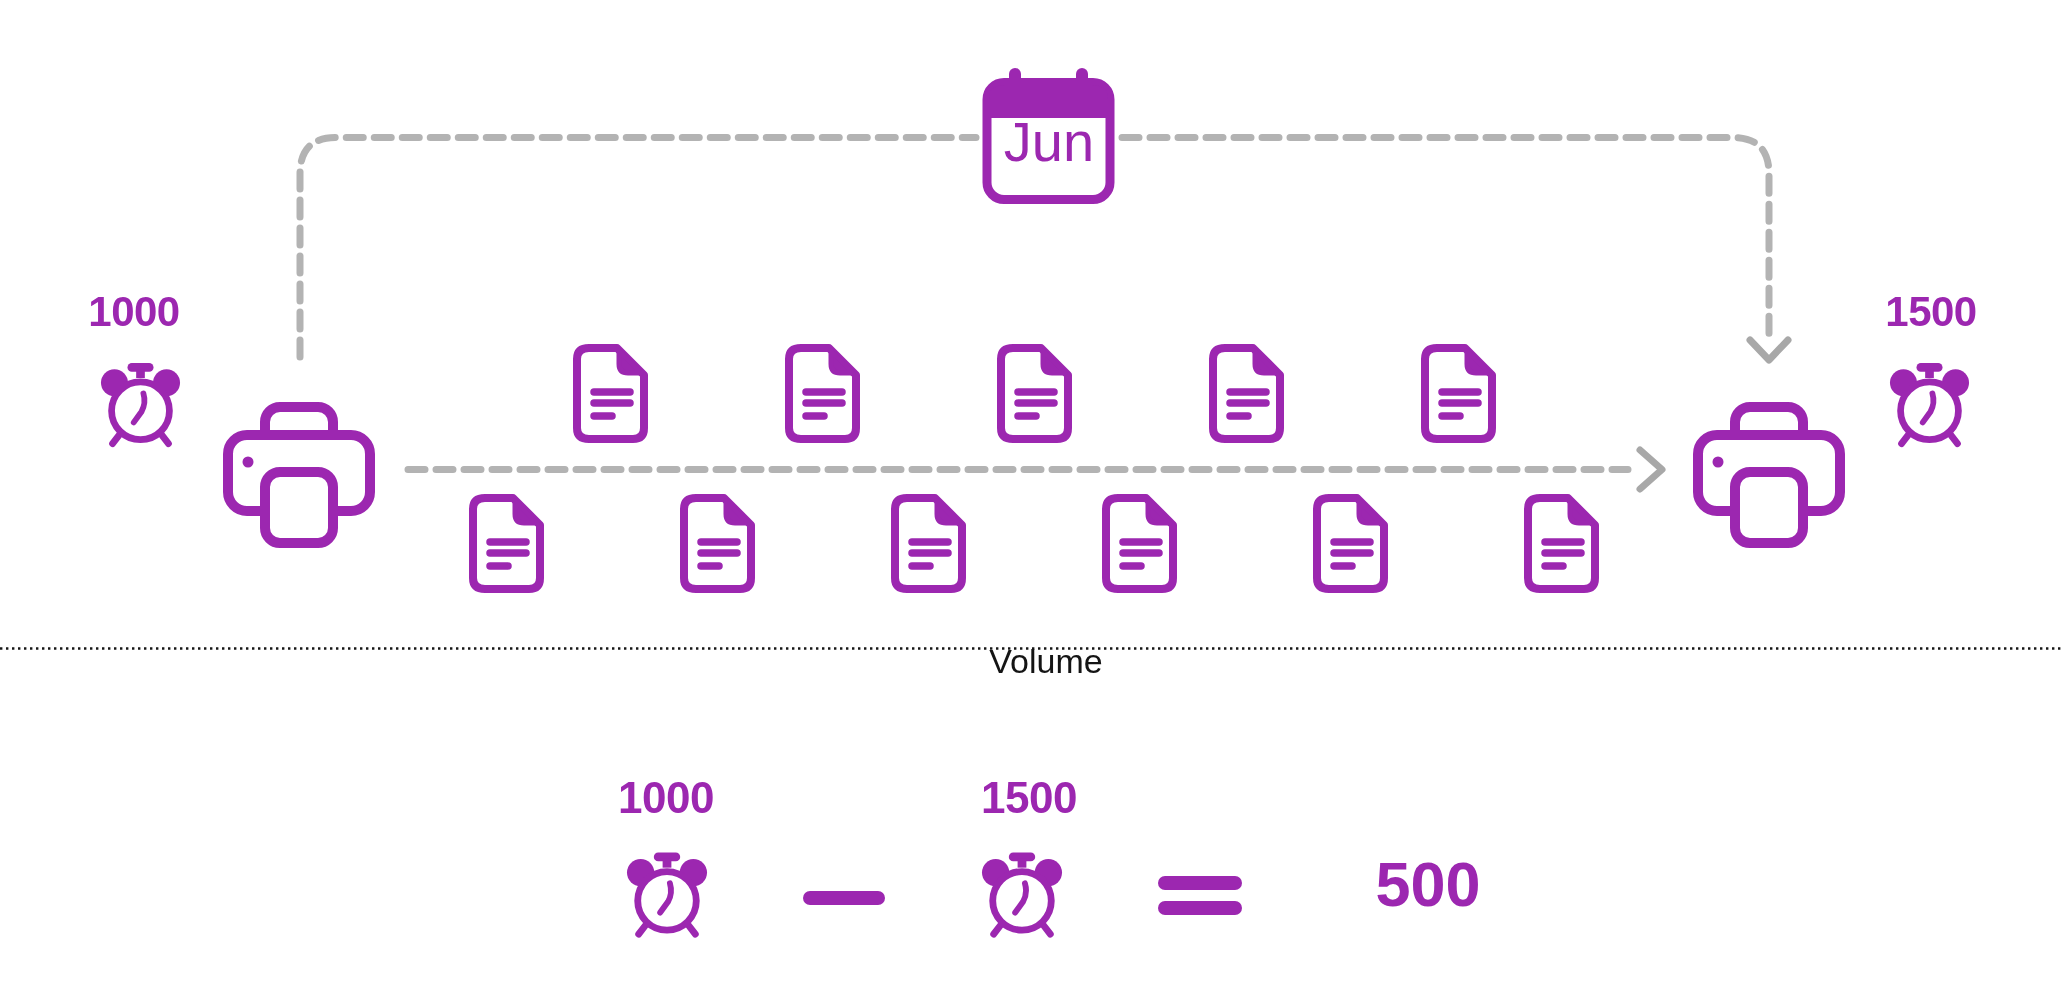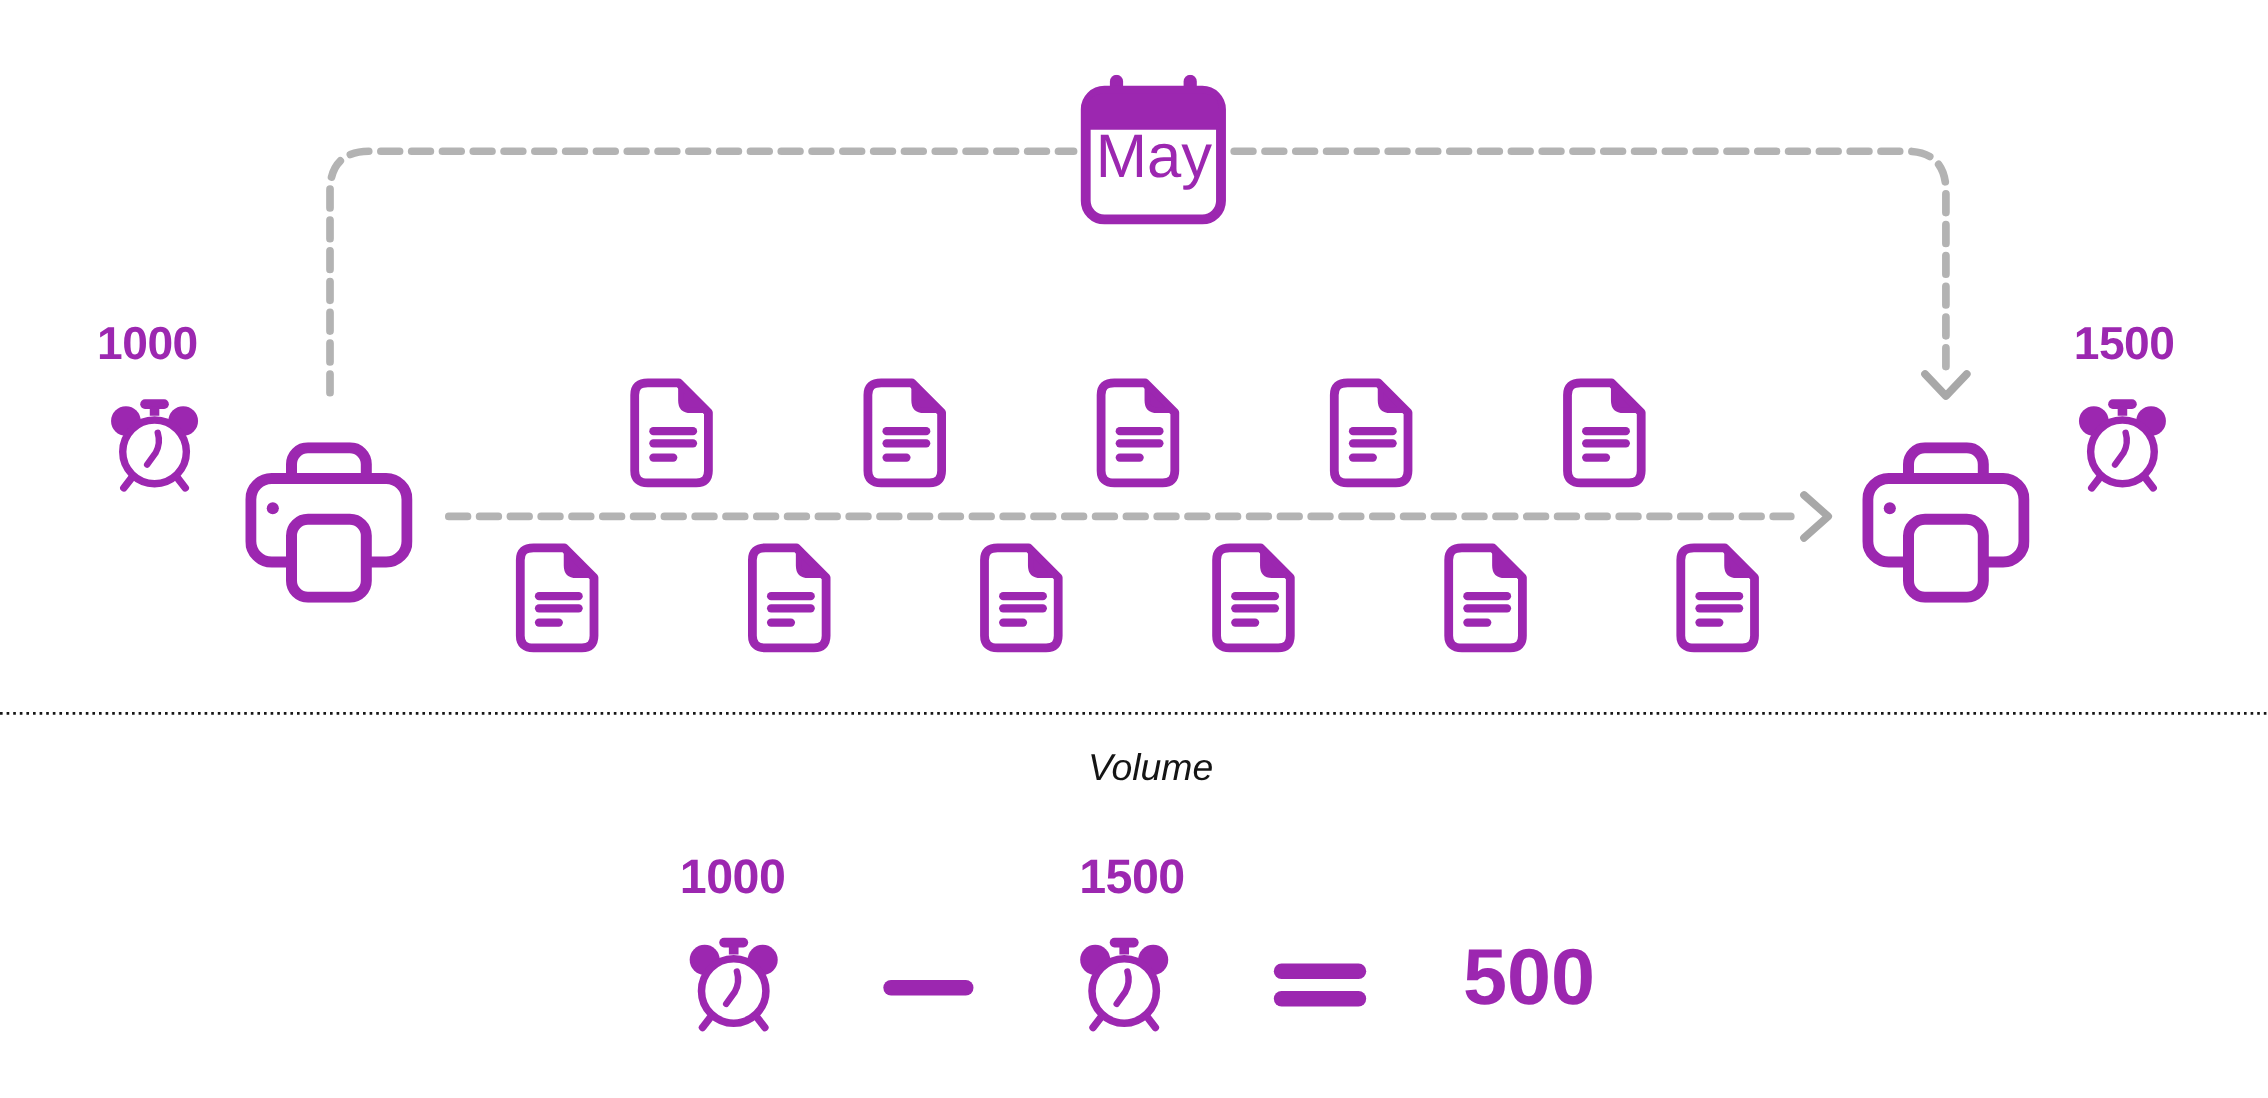"May" span.calendar-text { text: May -> Jun }
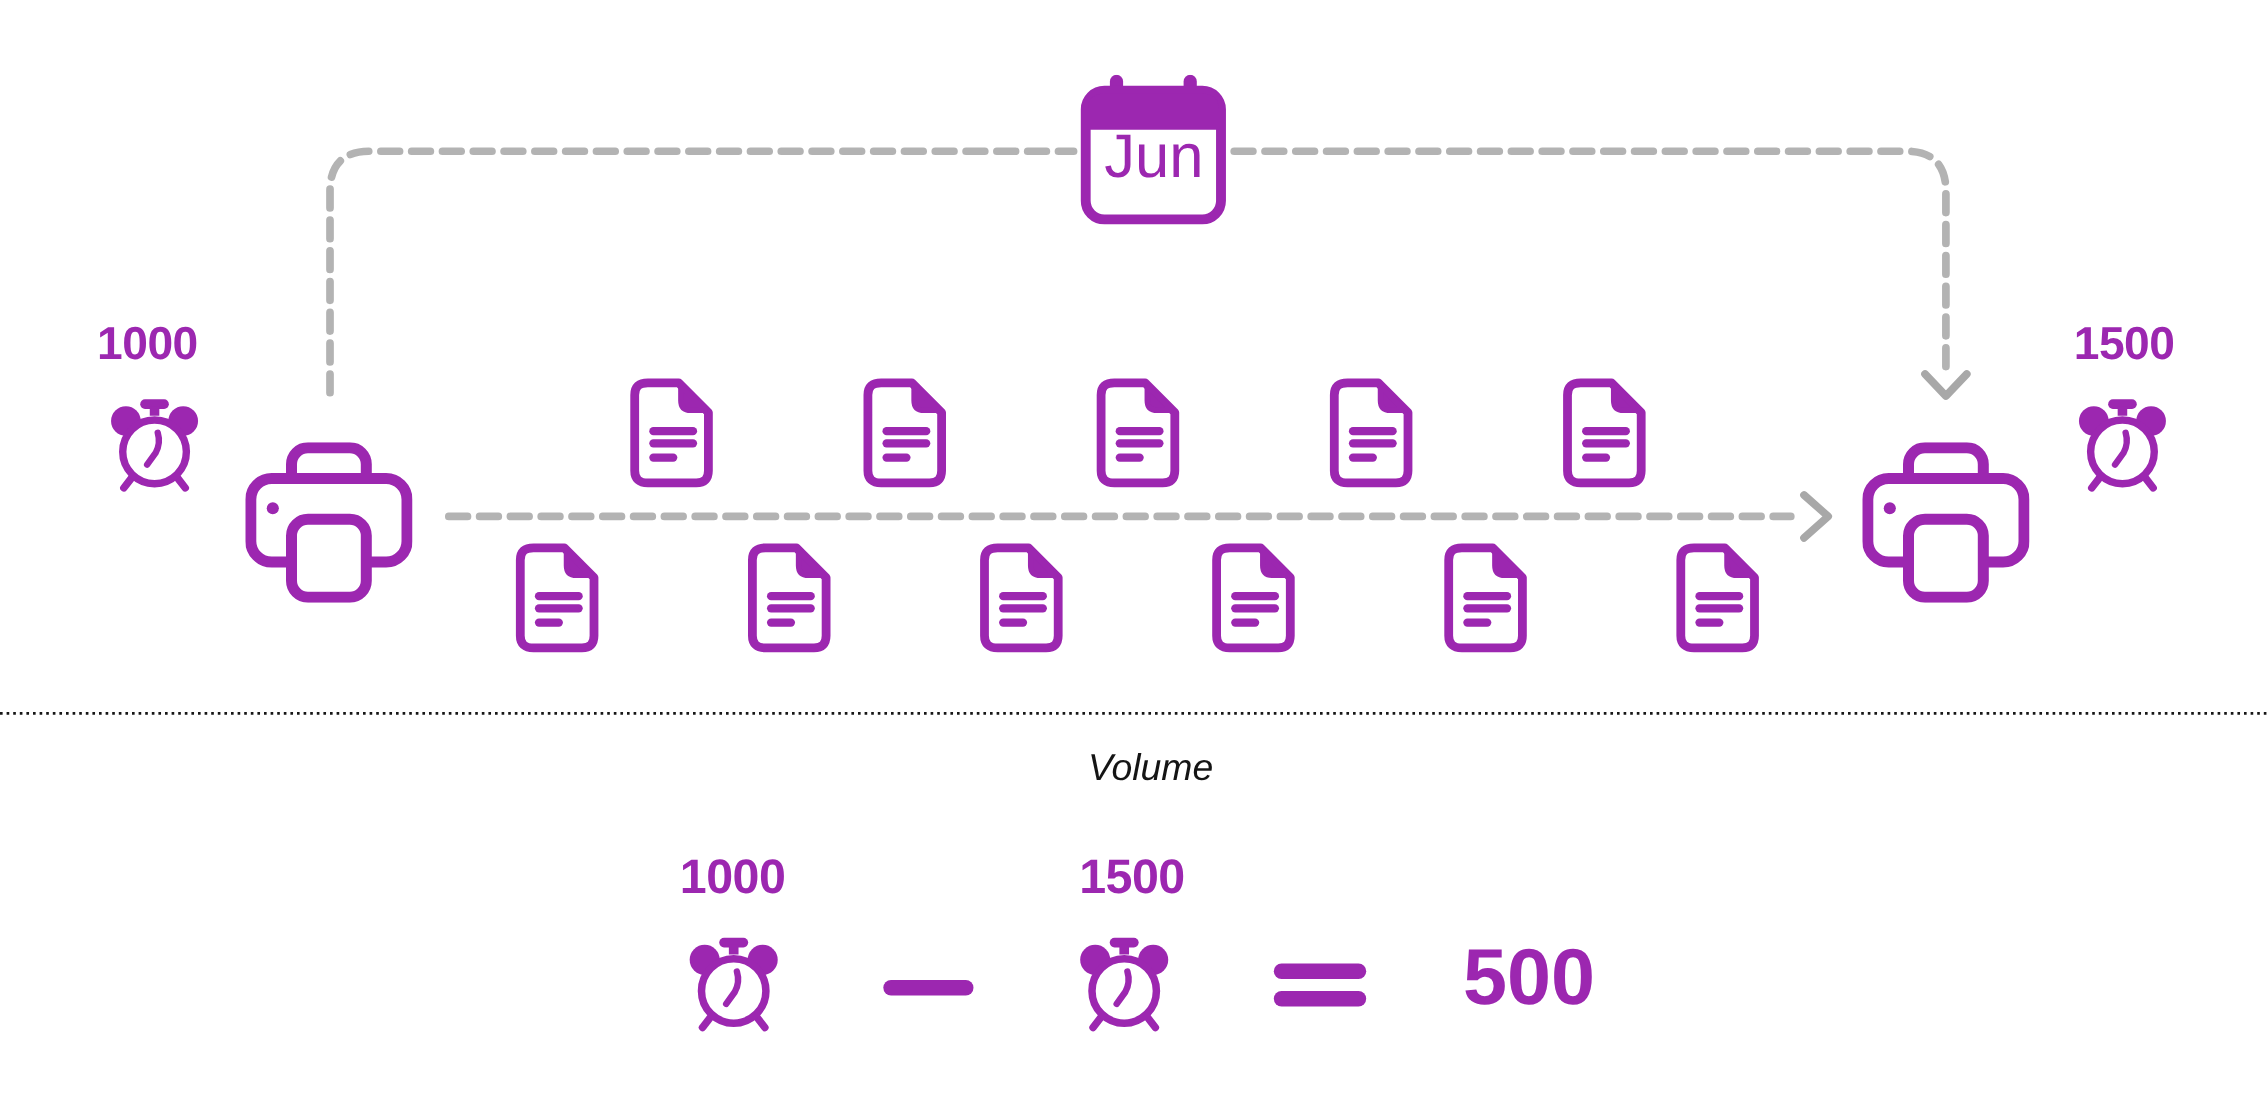"Volume" span.volume-label { font-style: italic -> none; top: 681px -> 644px }
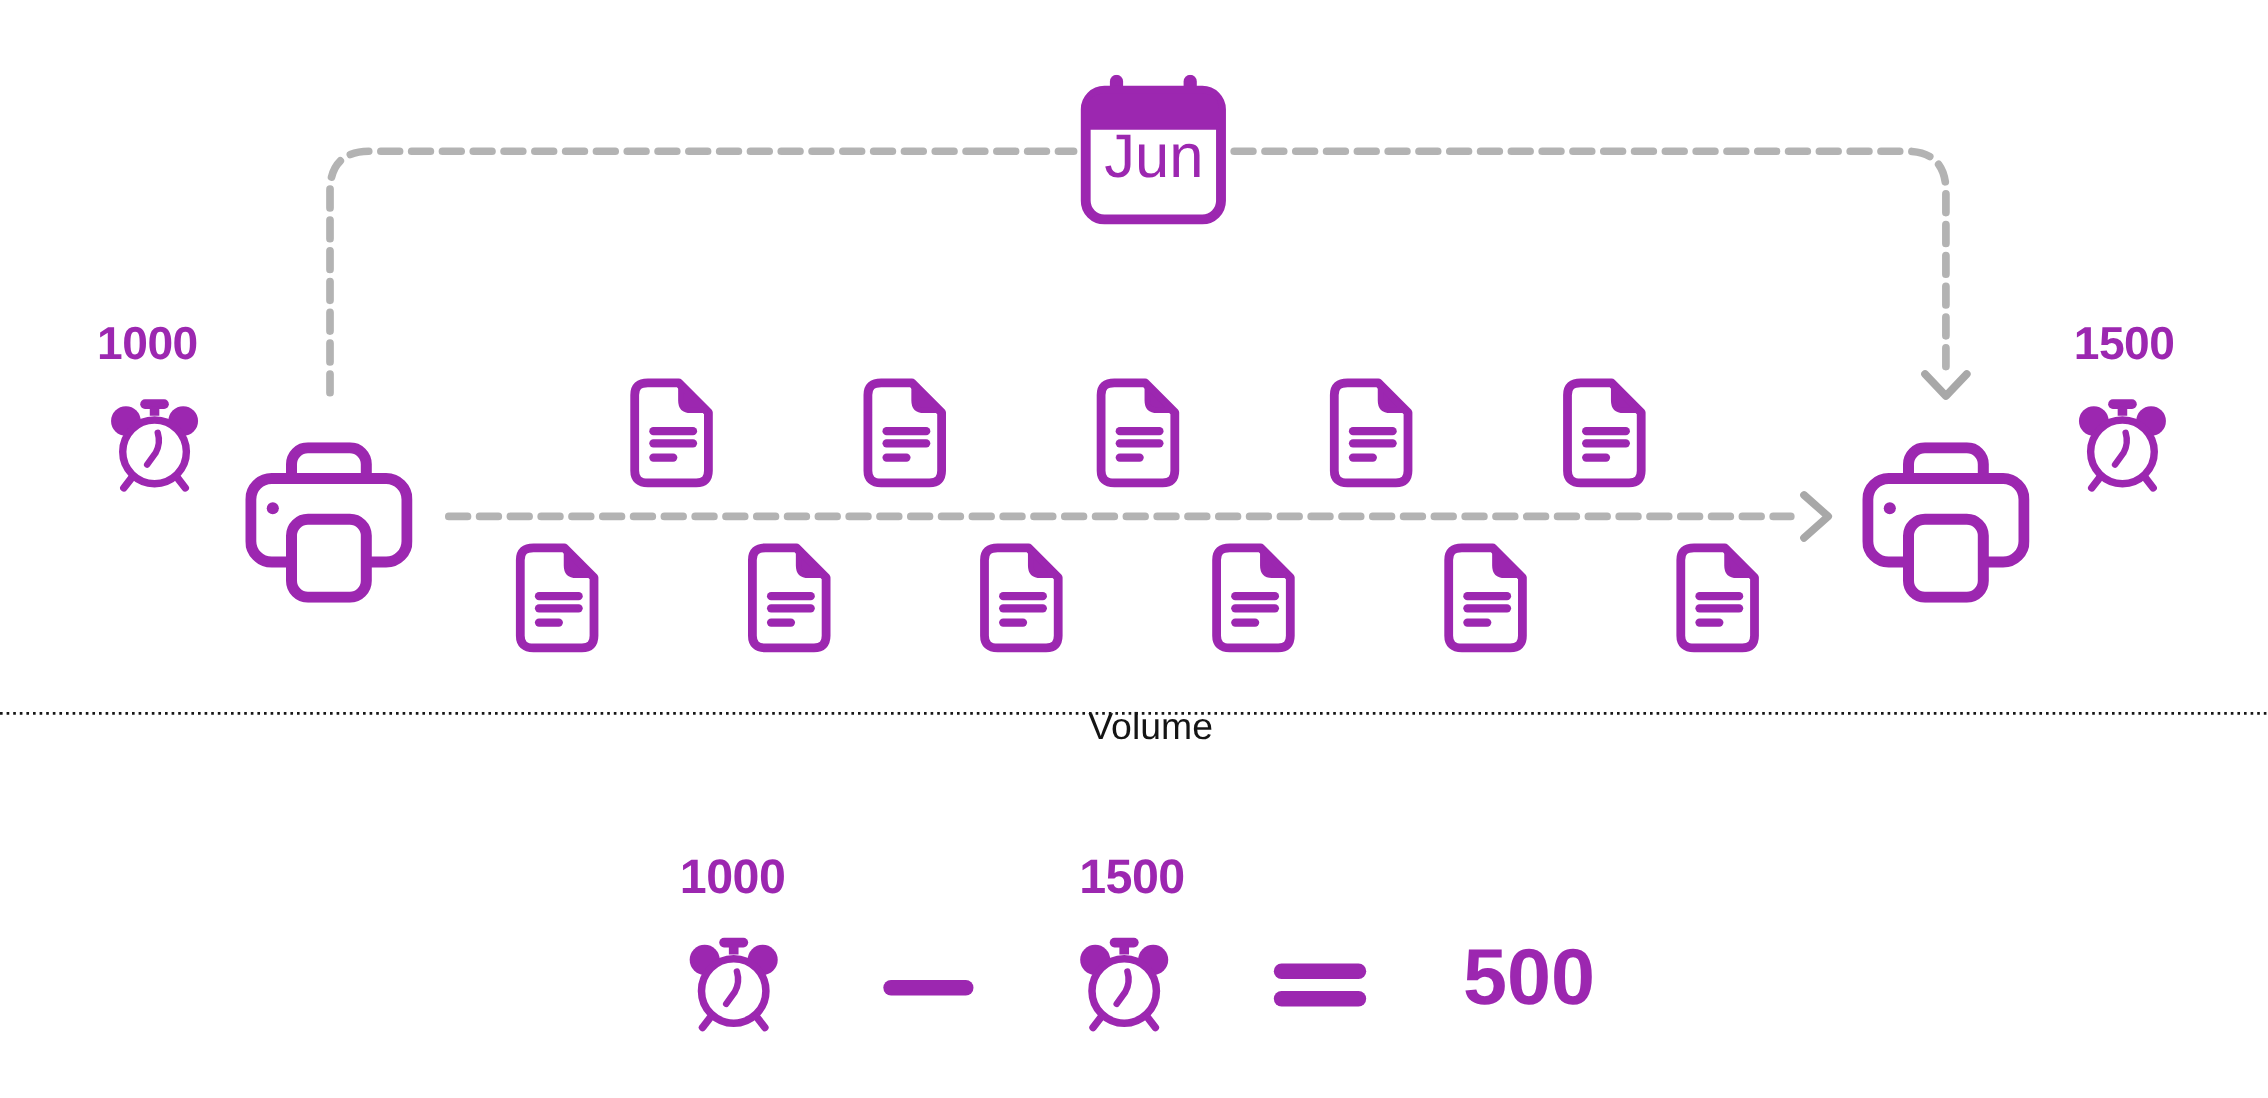"500" .num-result { font-size: 72px -> 63px; margin-left: none -> 38px }
